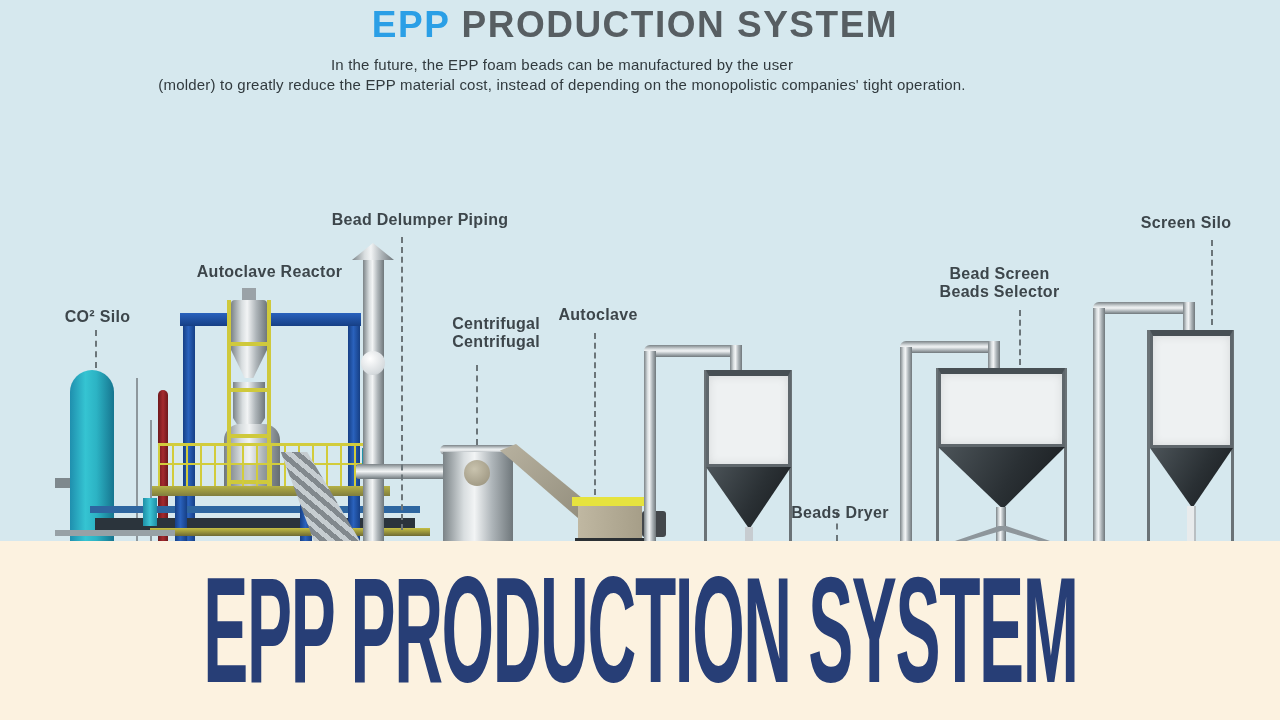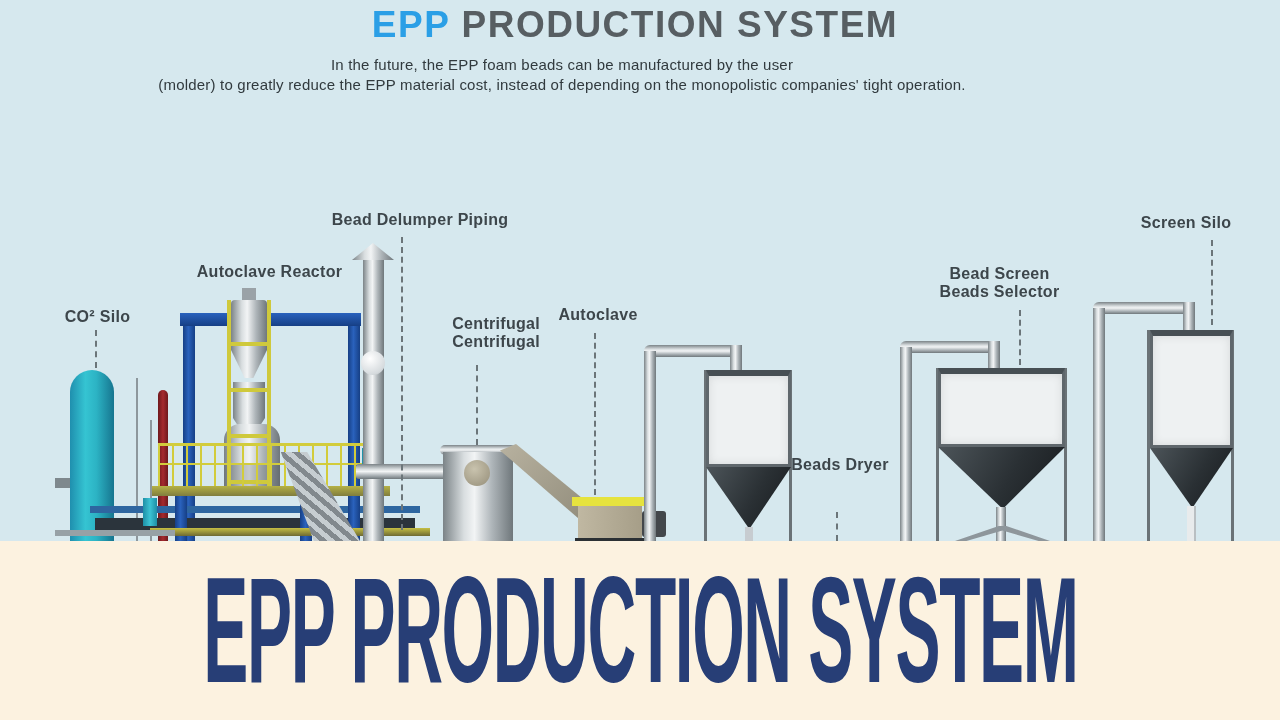"Beads Dryer" div.lbl { top: 456px -> 504px }
